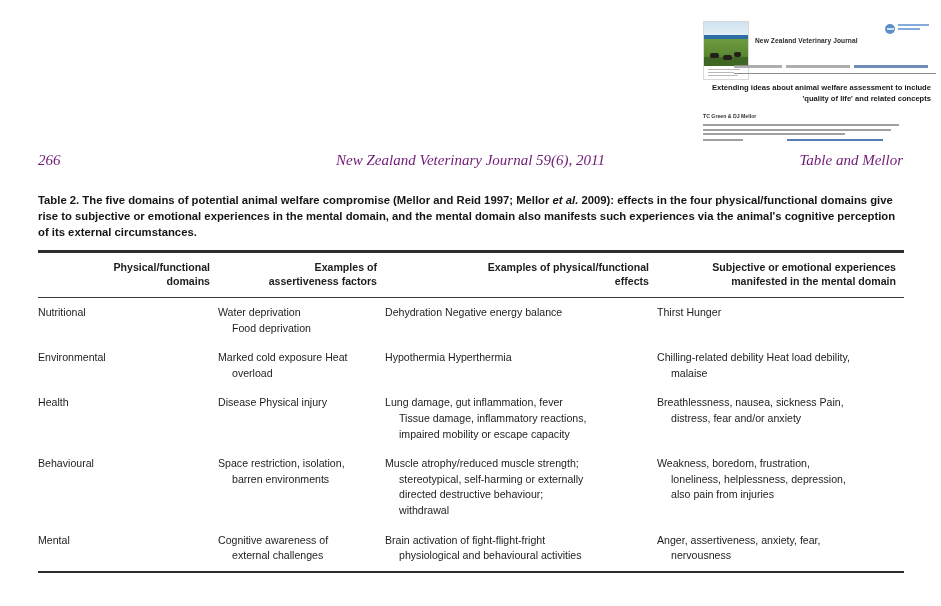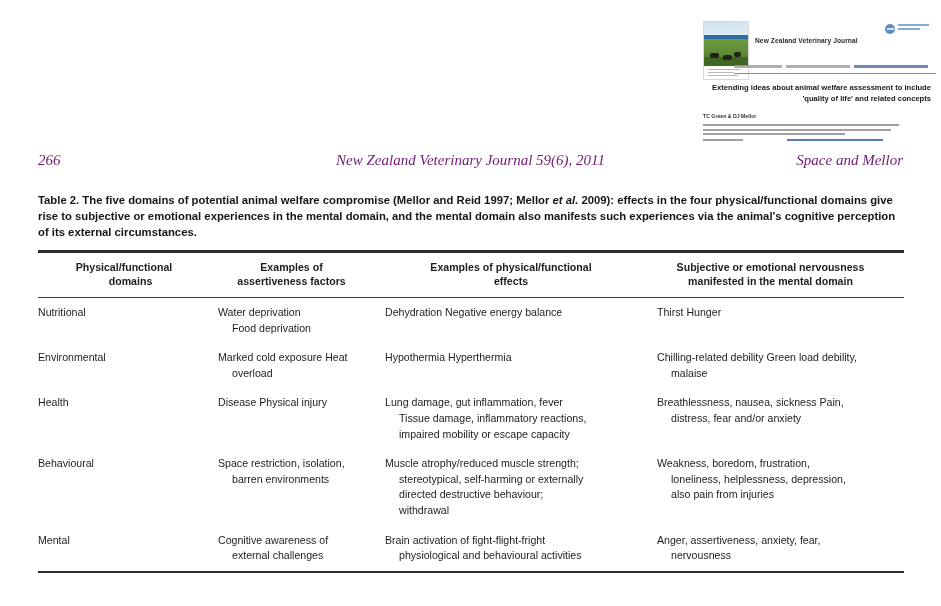"Space and Mellor" span.rh-right { text: Space -> Table }
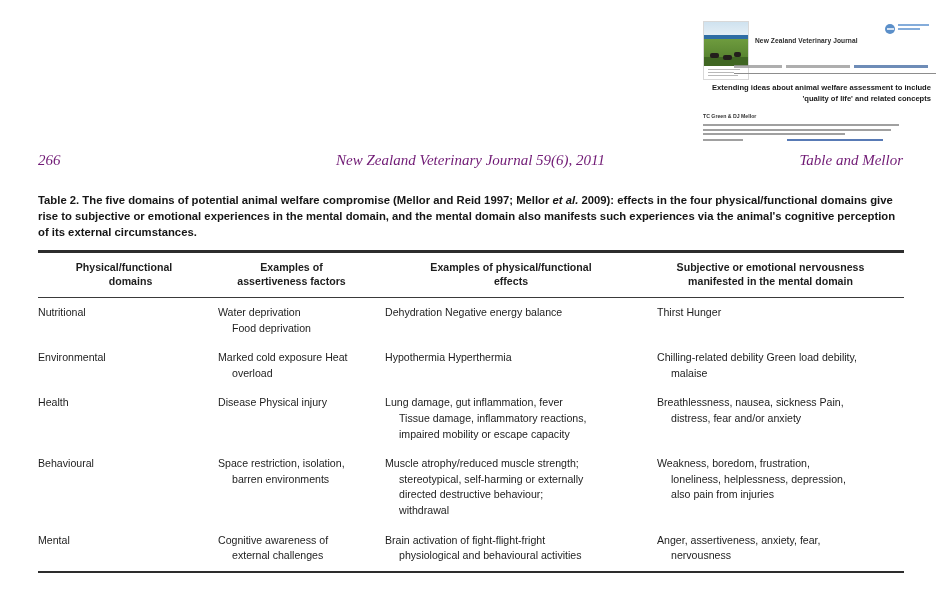"Physical/functional" table.five-domains thead th { text-align: center -> right }
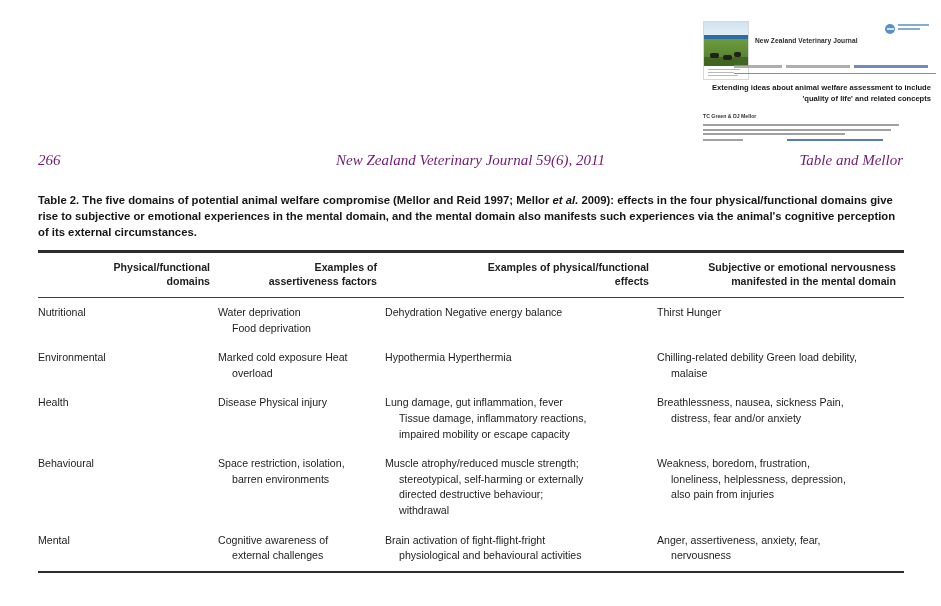"Subjective or emotional nervousness" span.hang { text: nervousness -> experiences }
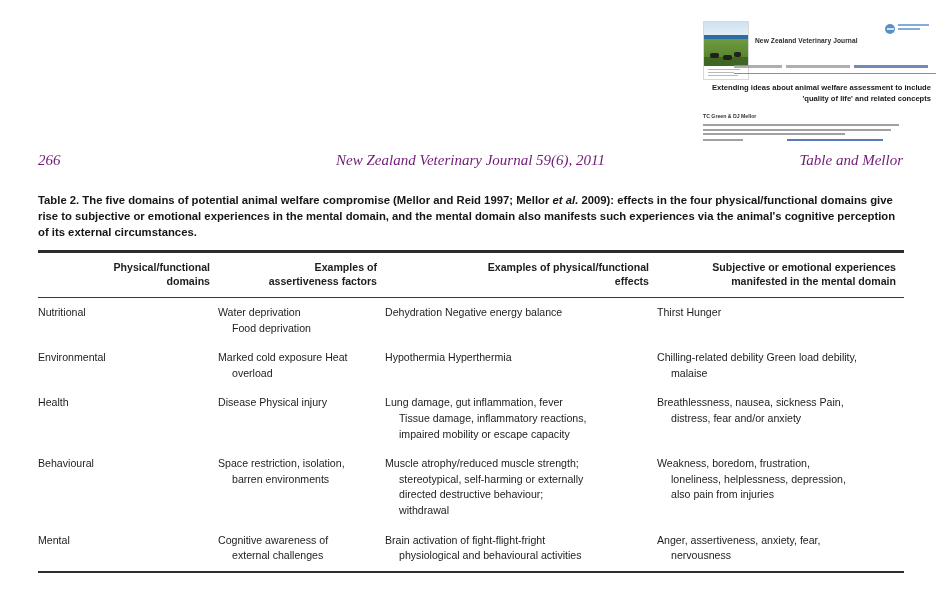"Chilling-related debility Green load" span.hang { text: Green -> Heat }
